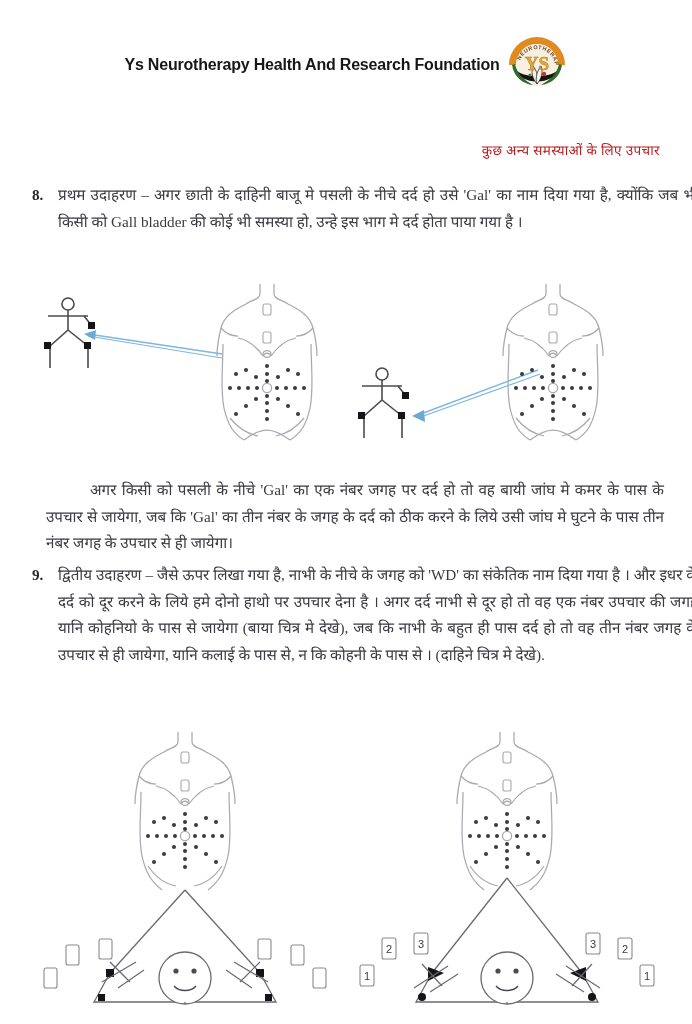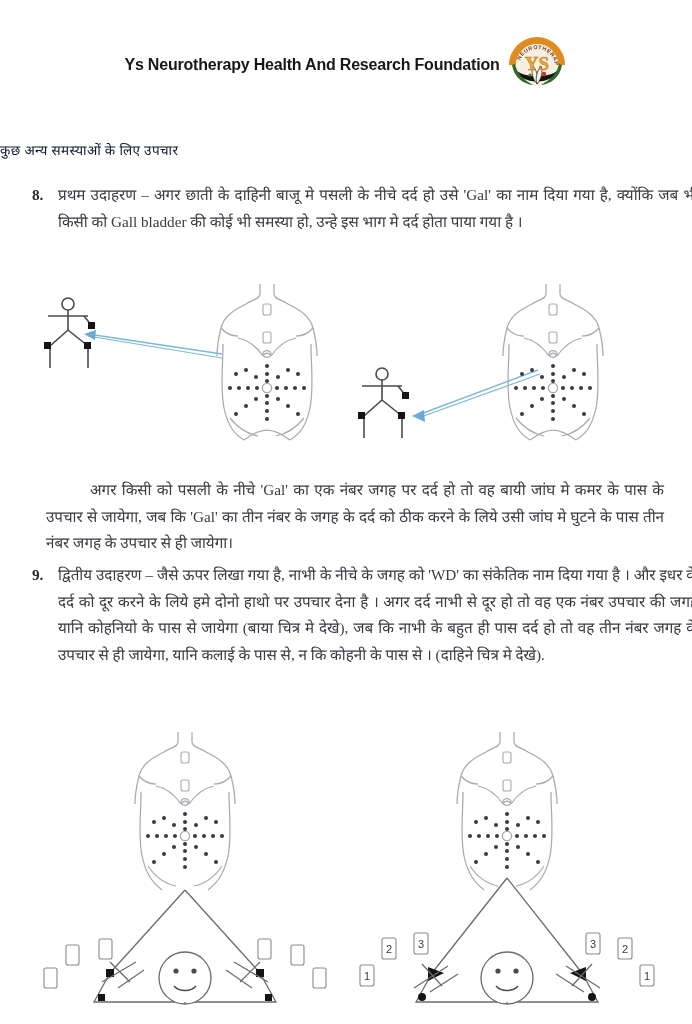"कुछ अन्य समस्याओं के लिए" .section-heading { color: #0f172a -> #b91c1c; text-align: left -> right }
